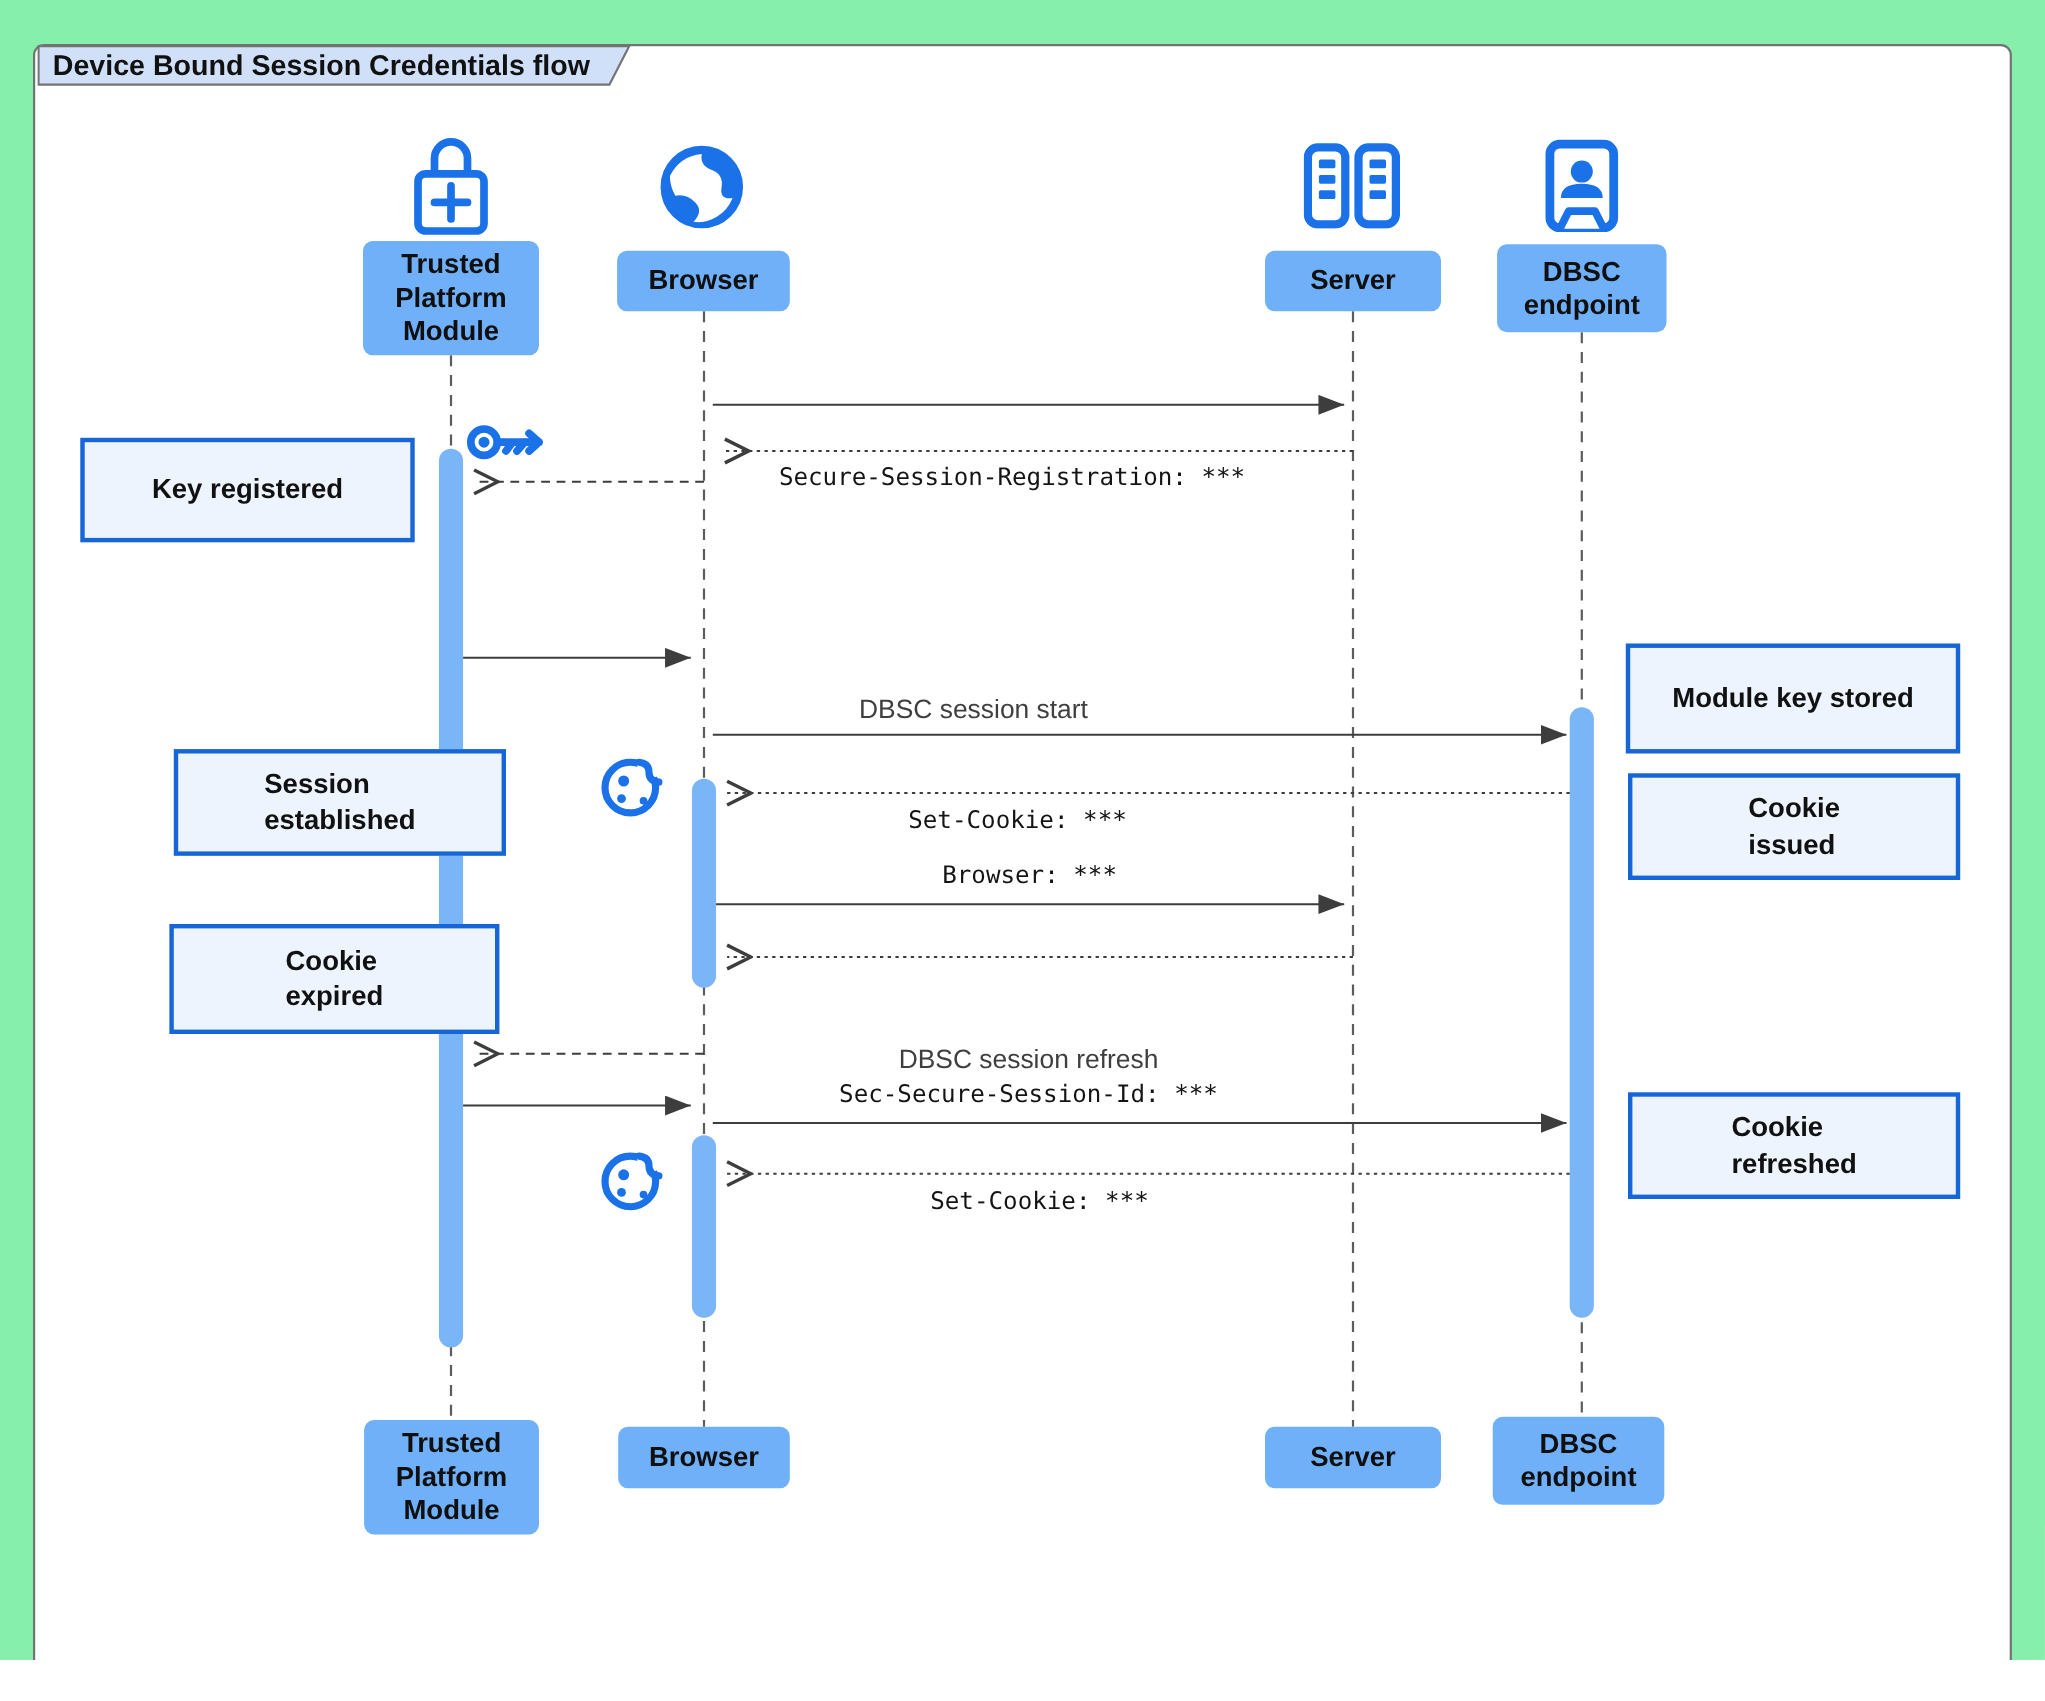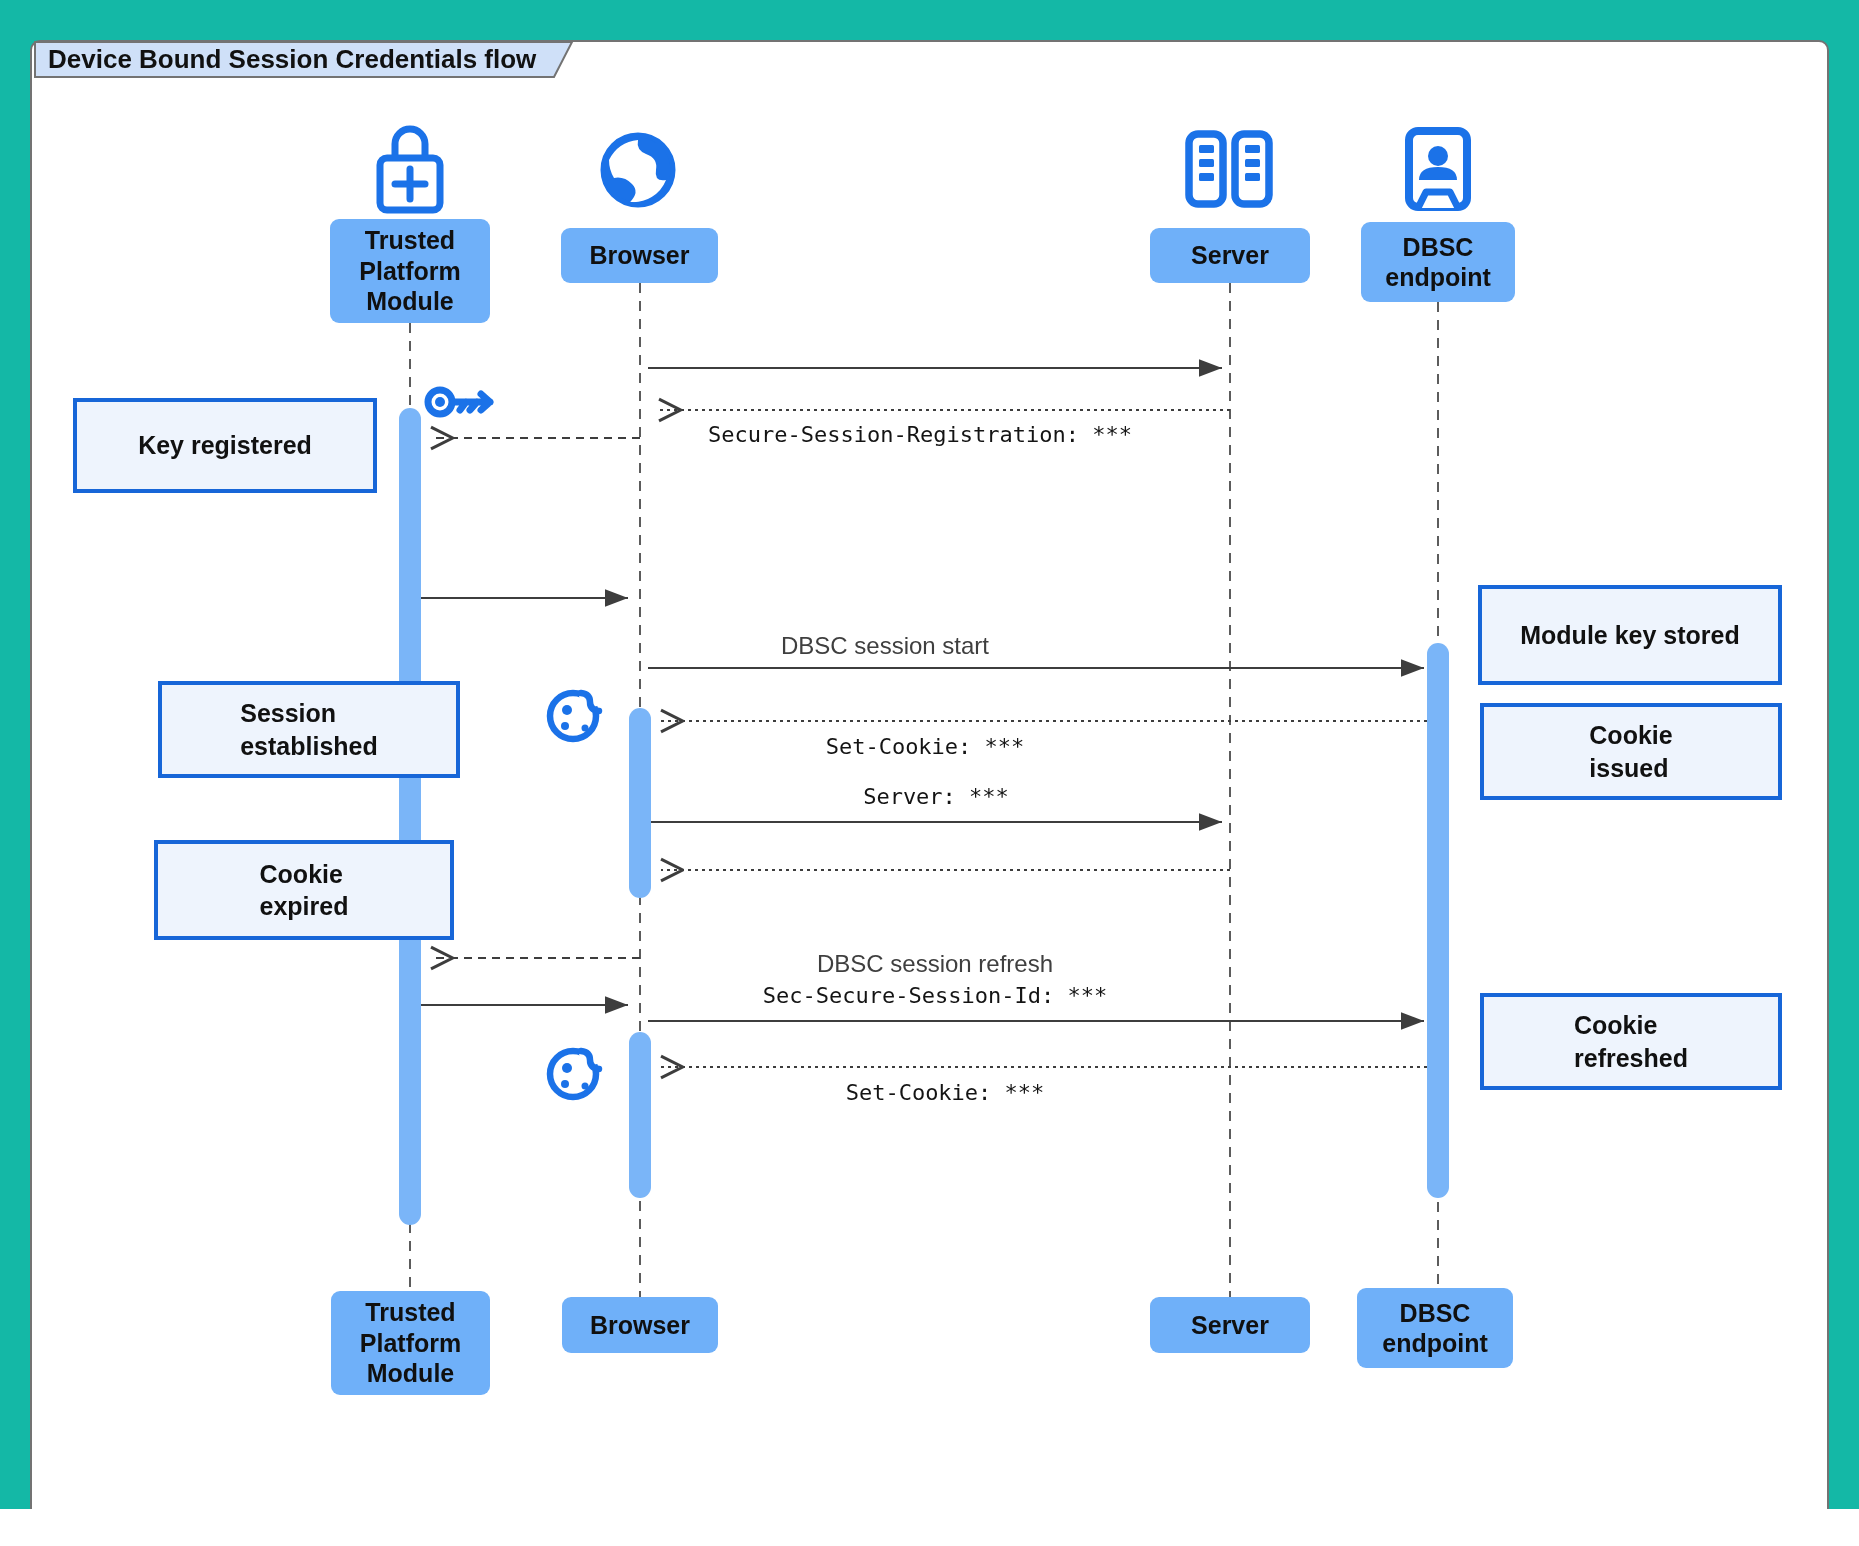"Device Bound Session Credentials flow" .canvas { background: #14b8a6 -> #86efac }
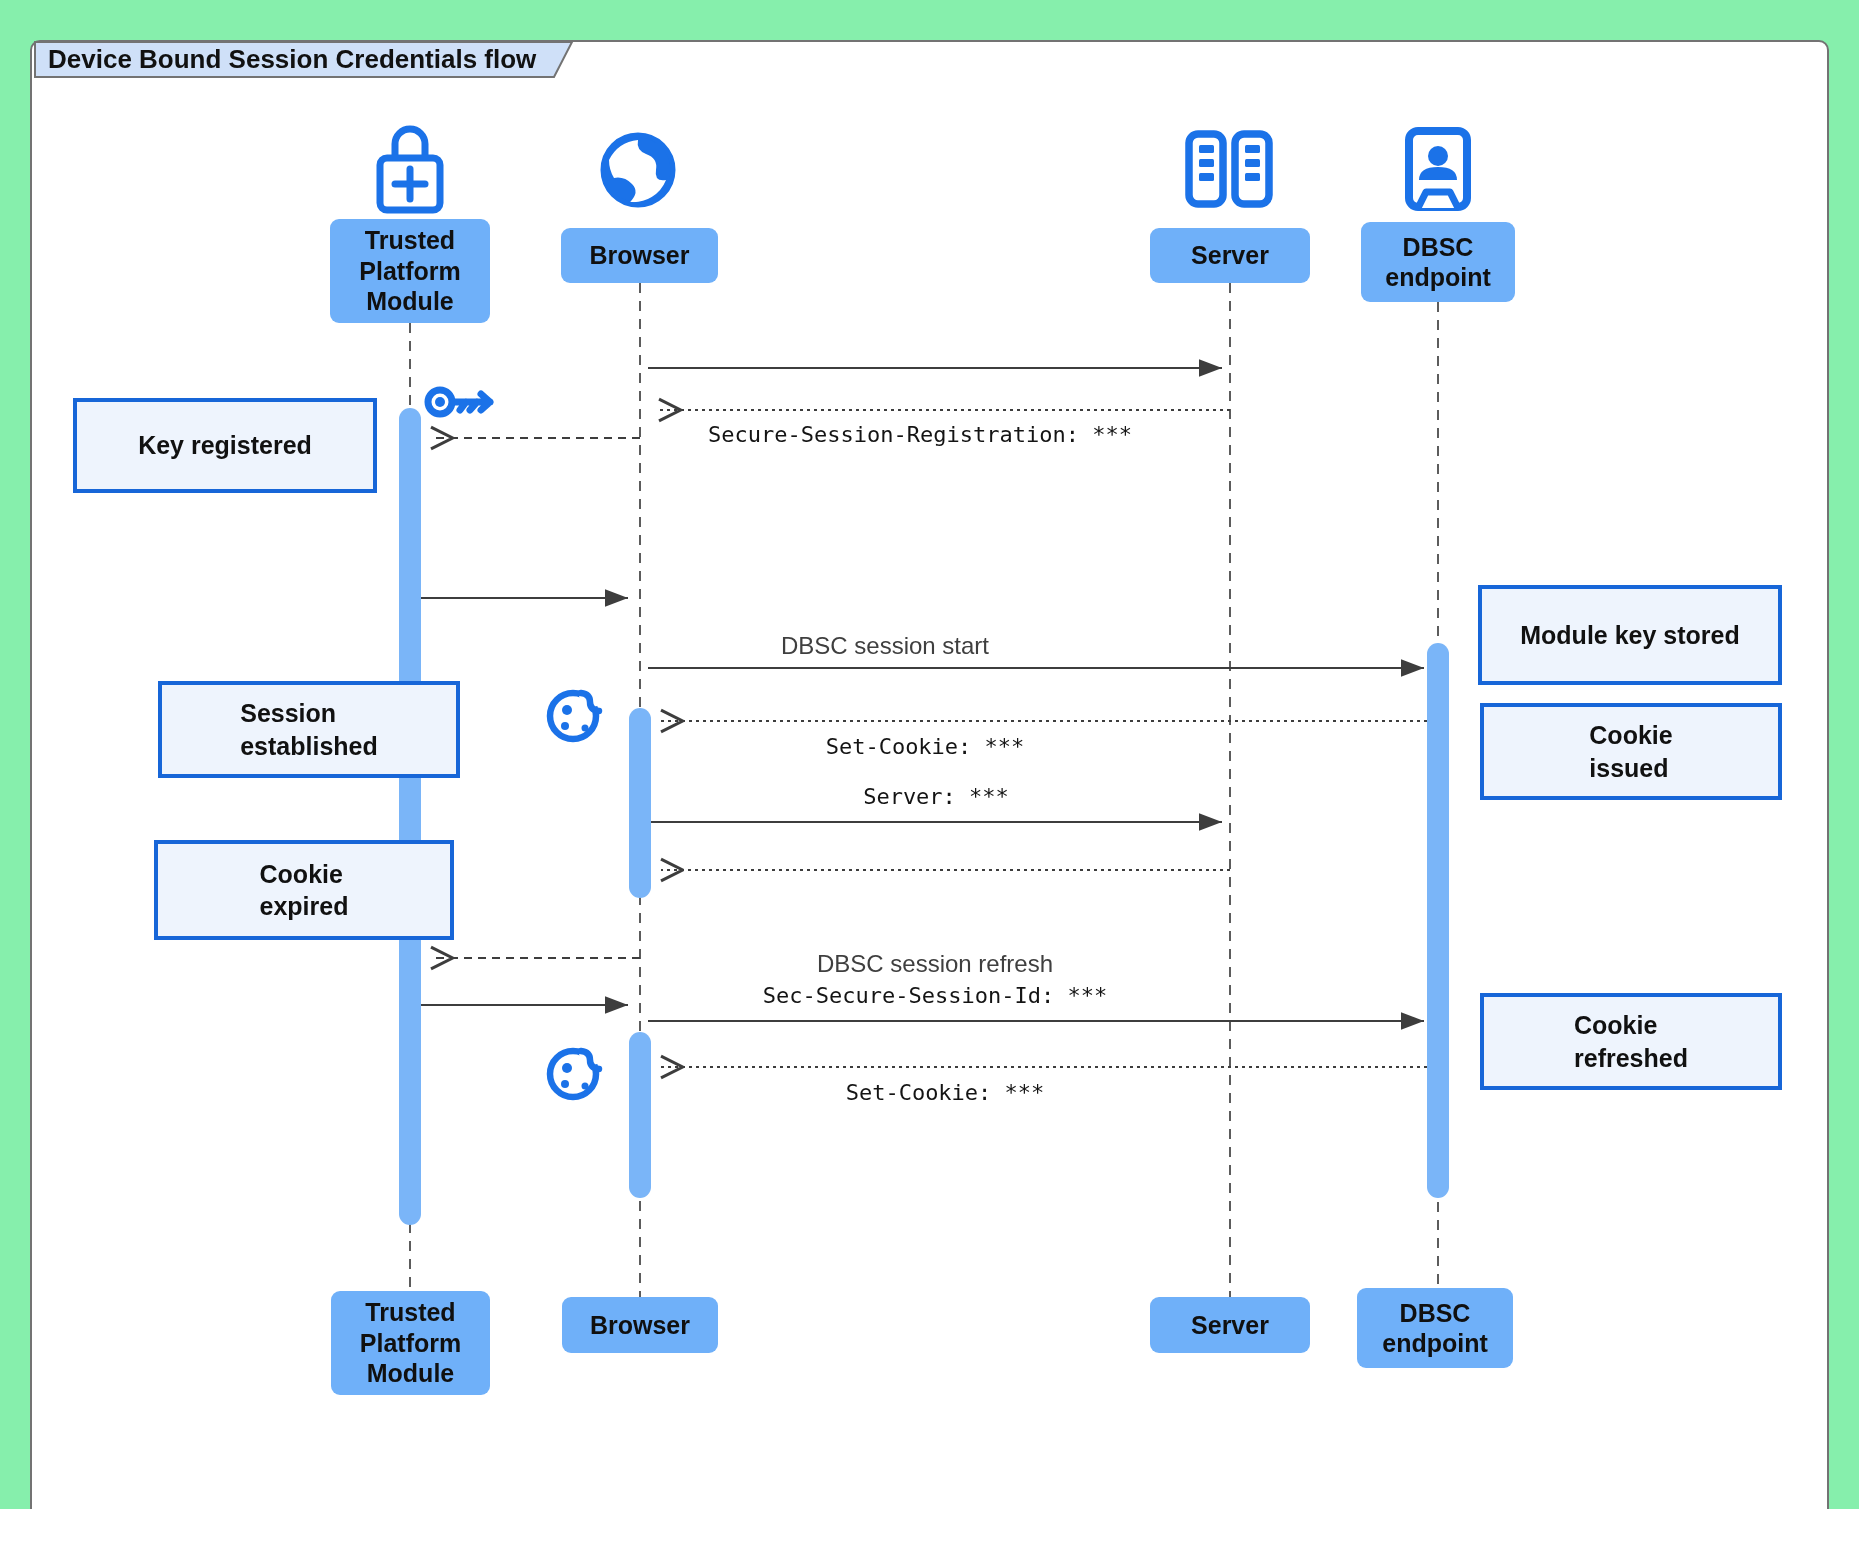"Server: ***" div.msg { text: Server -> Browser }
